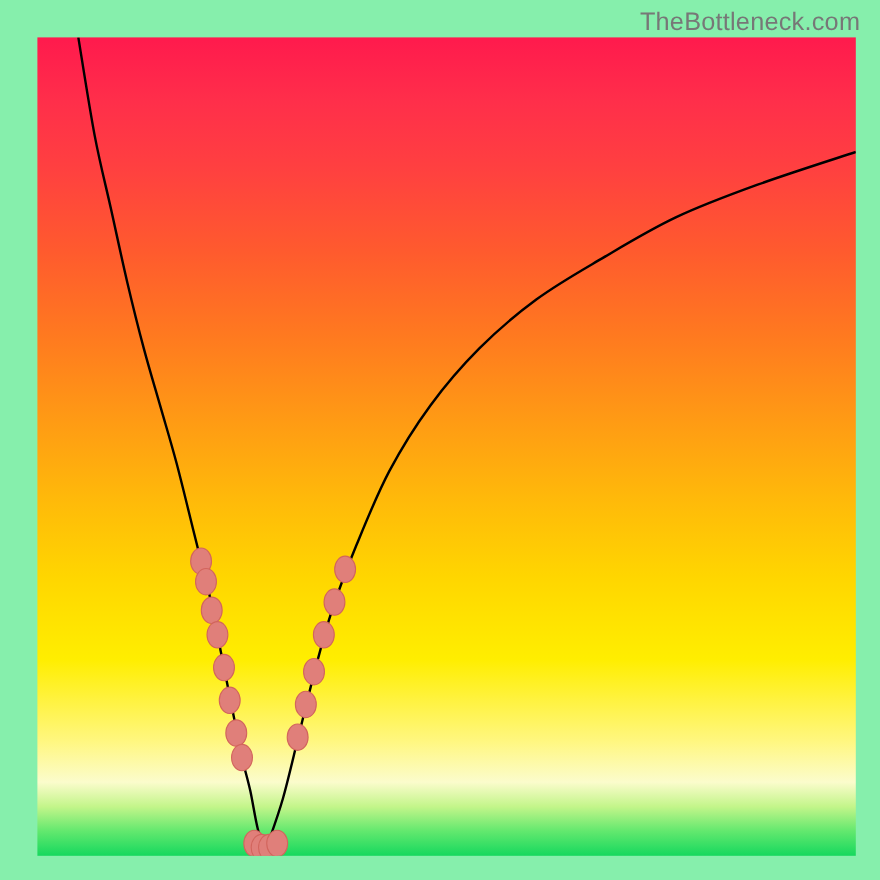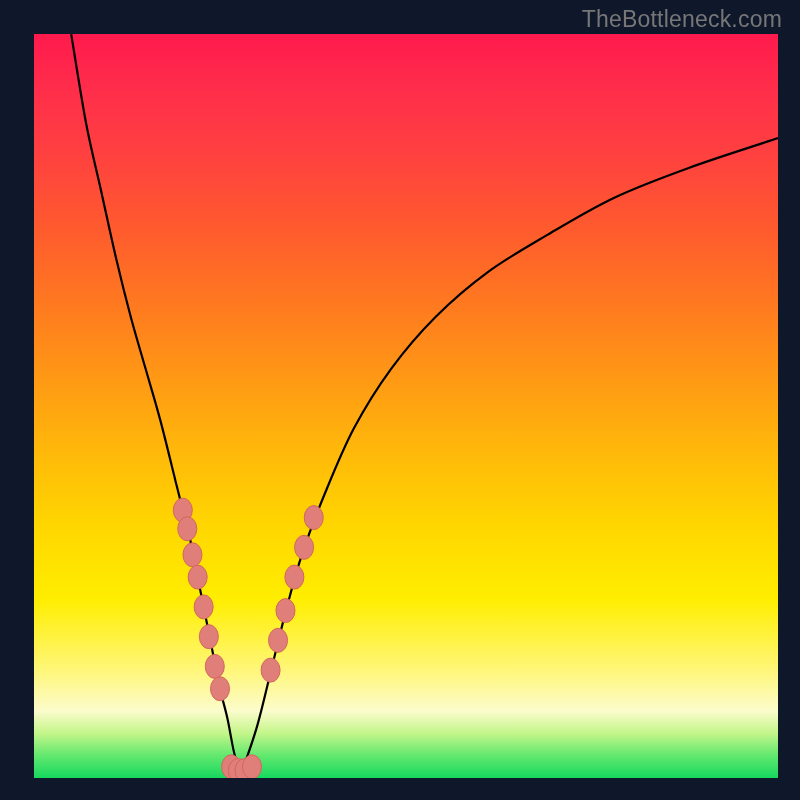"TheBottleneck.com" .frame { background: #0f172a -> #86efac }
